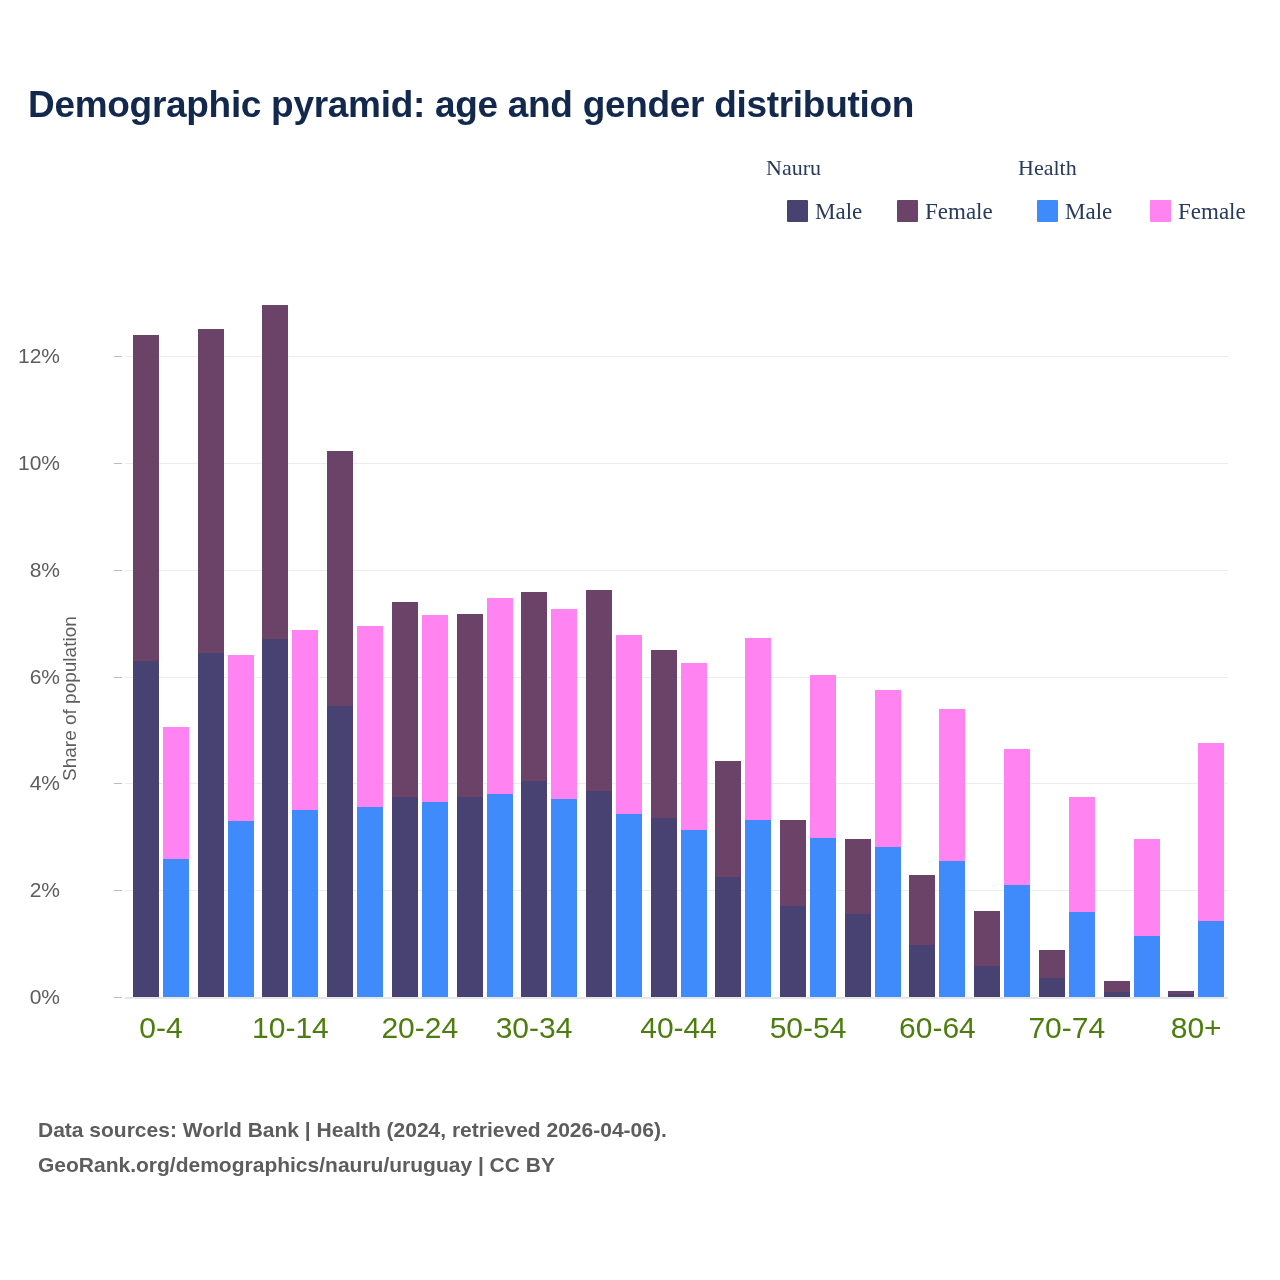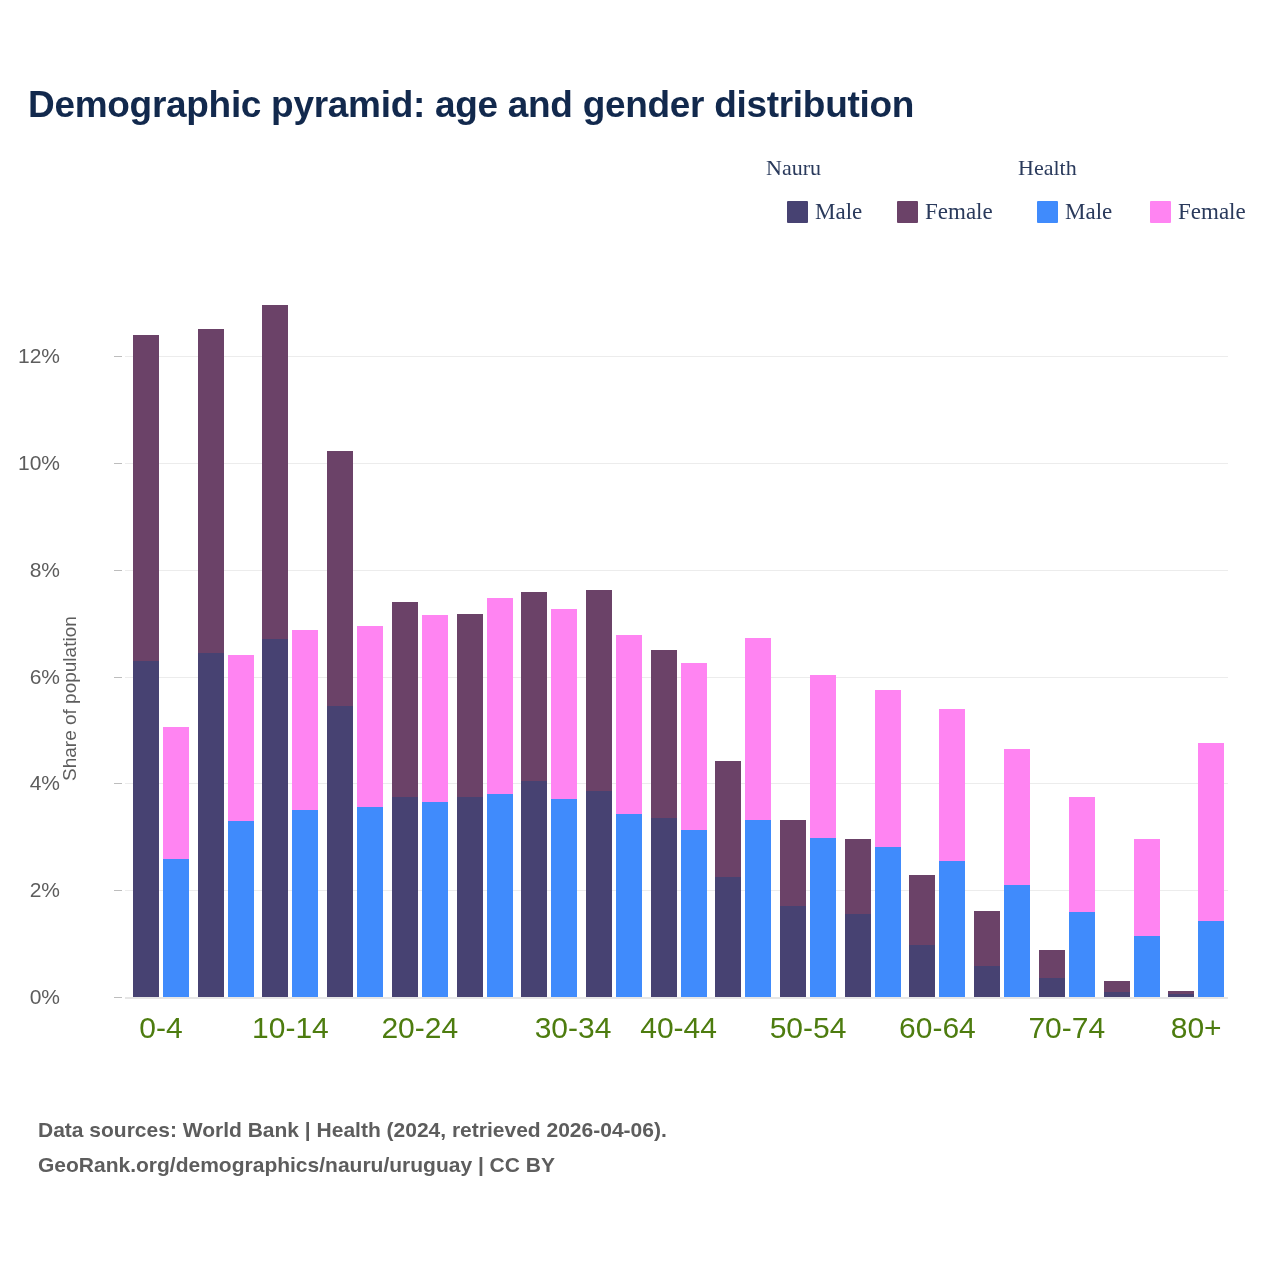"Male" .legend-item { align-items: flex-end -> flex-start }
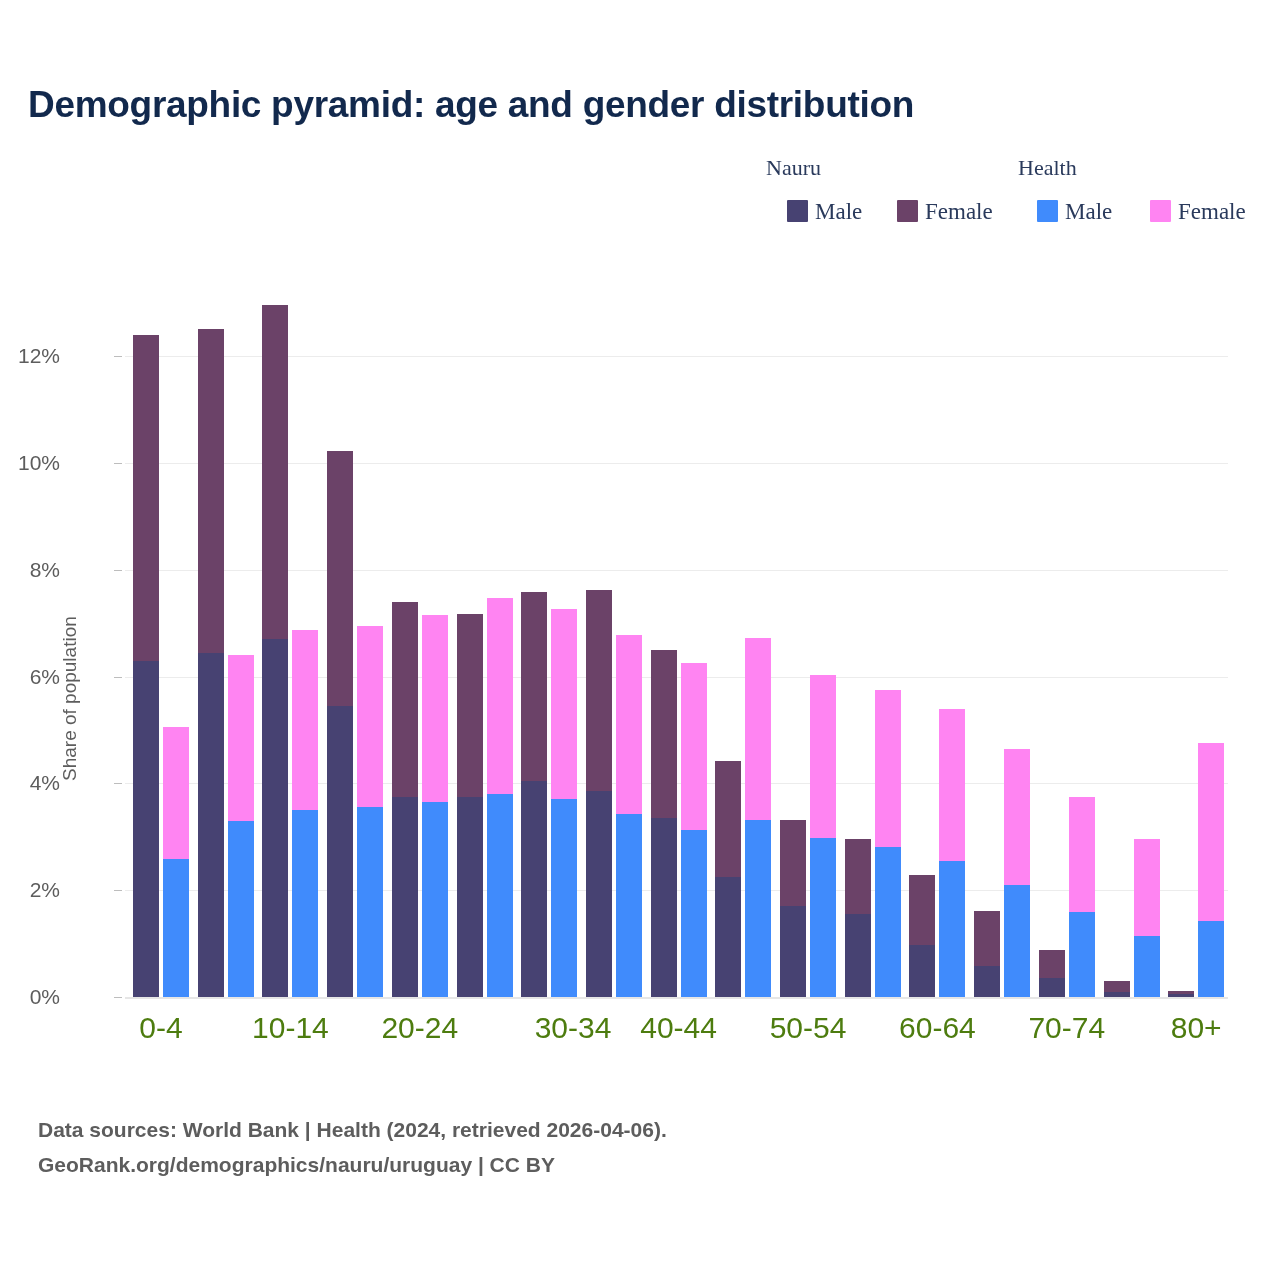"30-34" div.xtick-label { left: 448px -> 409px }
